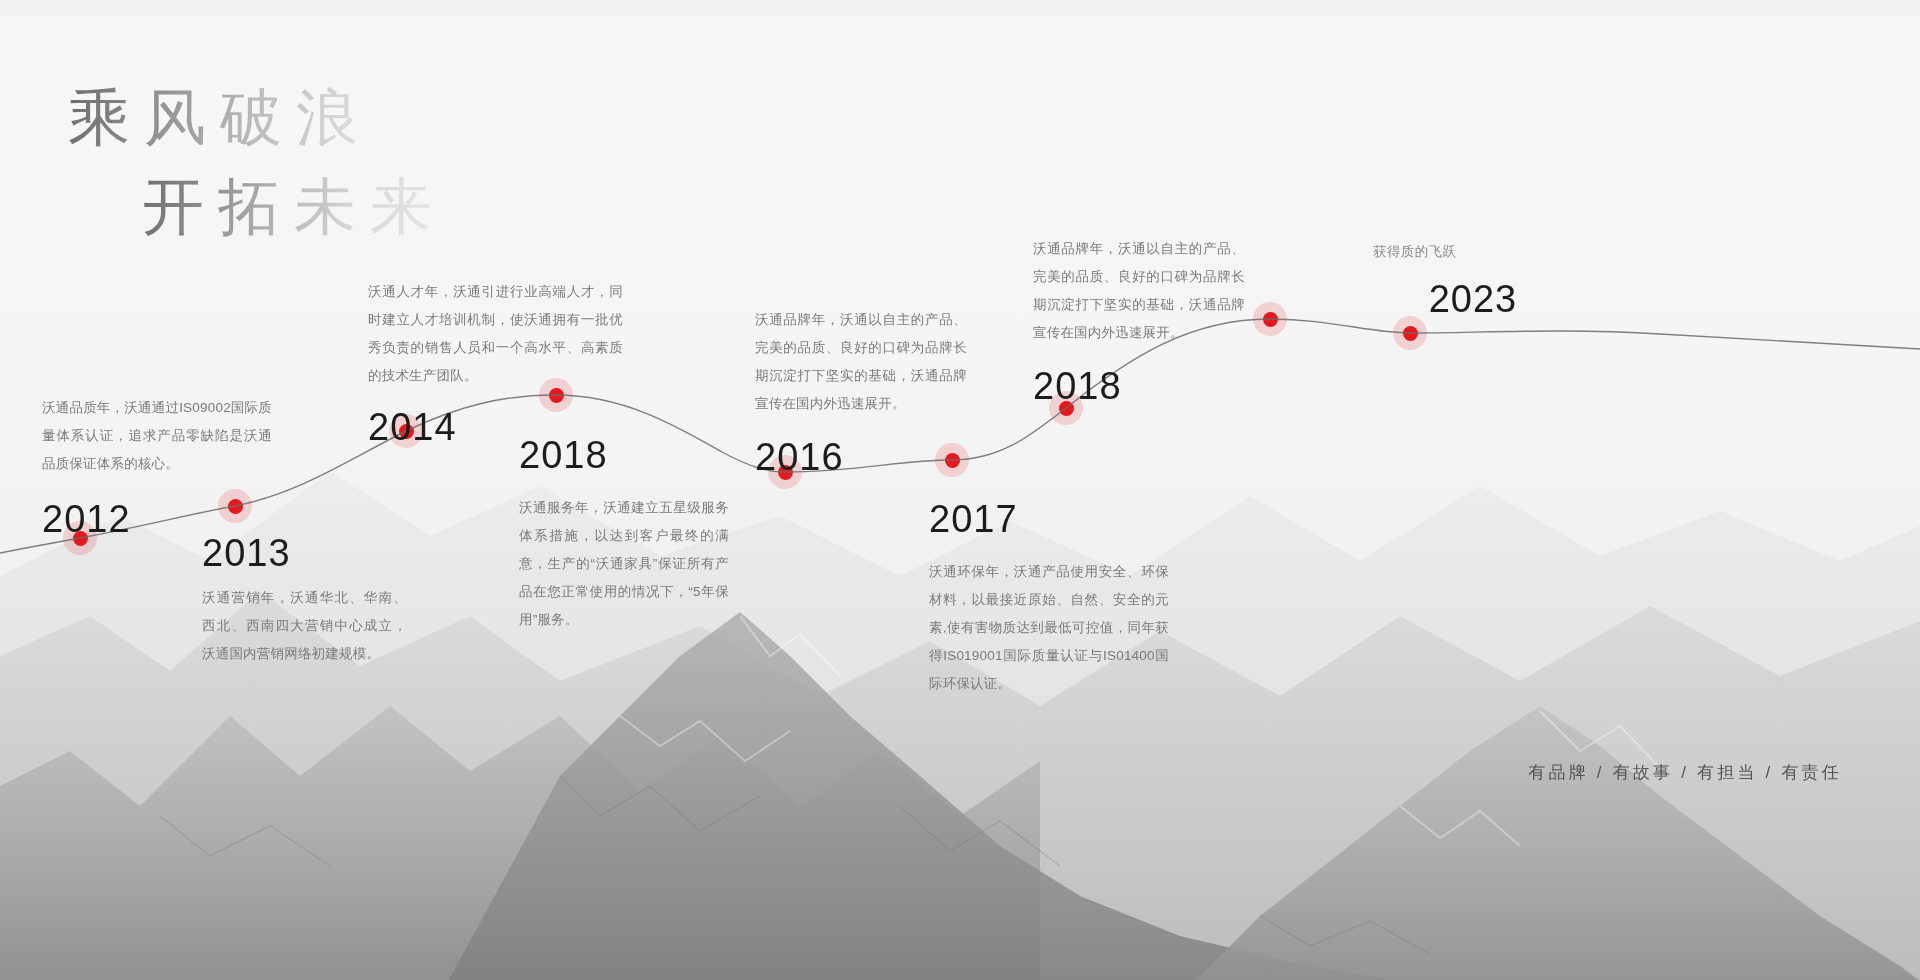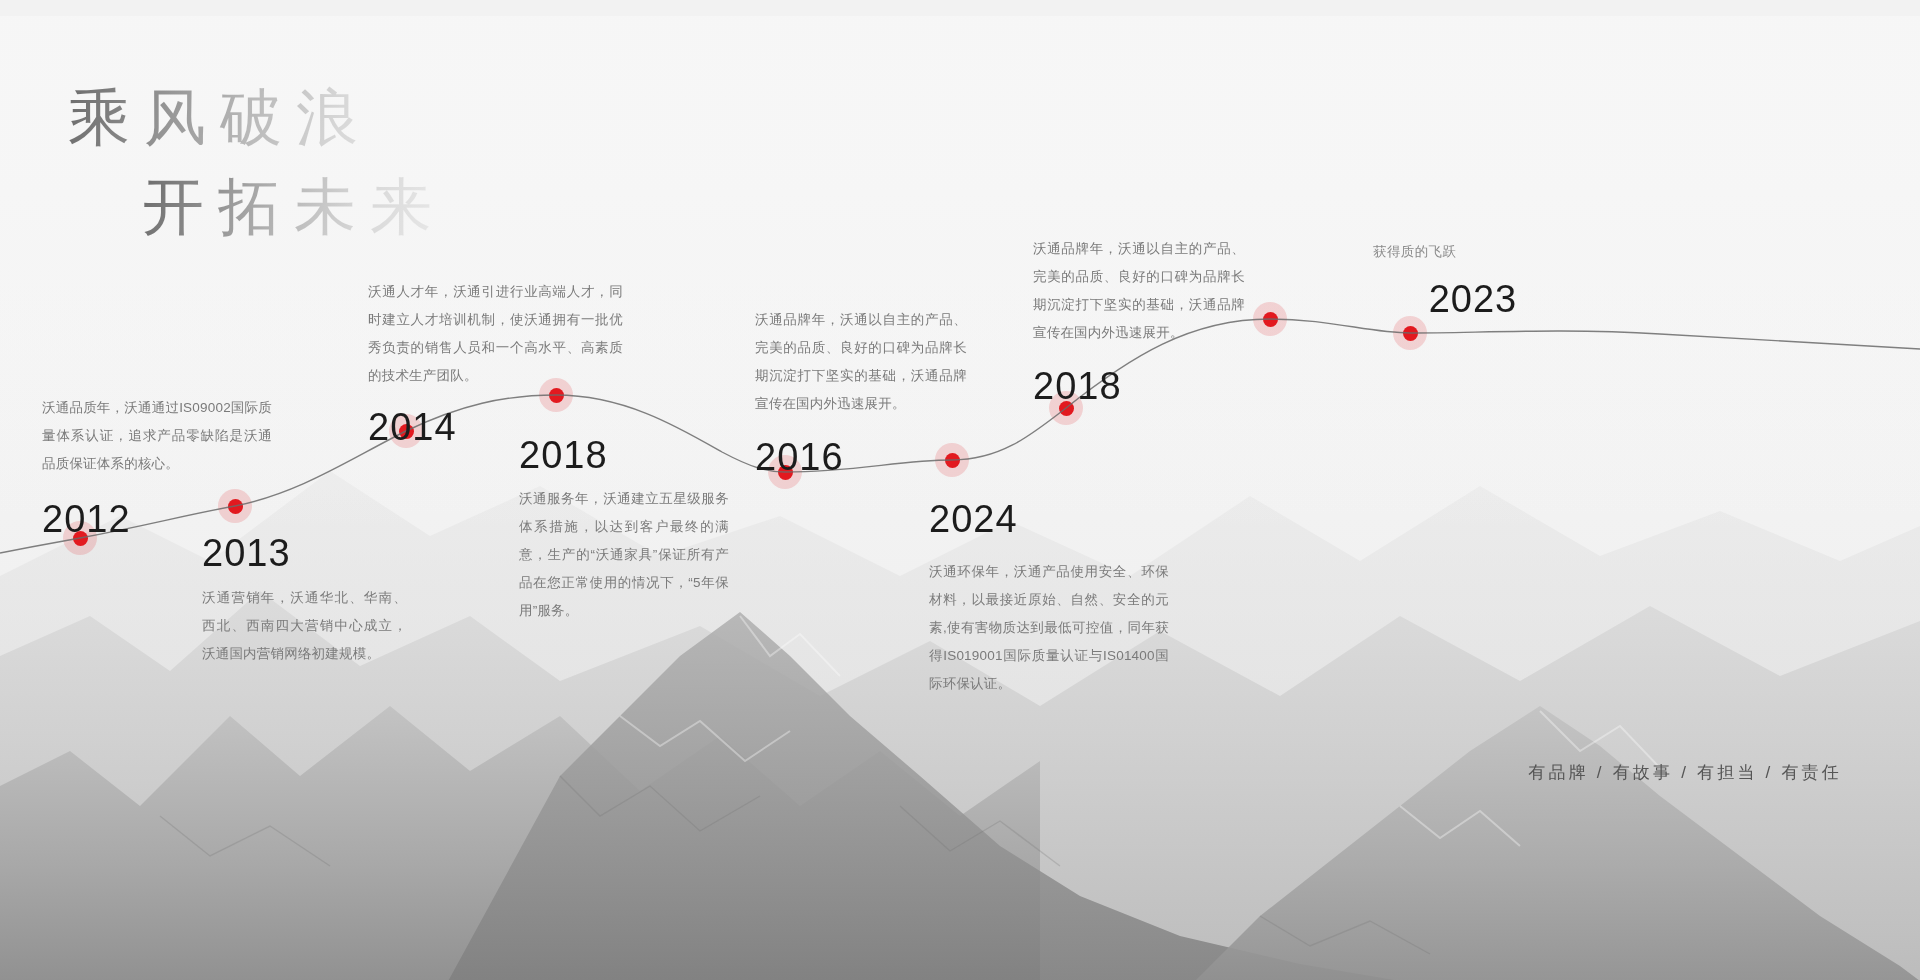"沃通服务年，沃通建立五星级服务体系措施，以达到客户最终的满意，生产的“沃通家具”" div.desc { margin-top: 11px -> 20px }
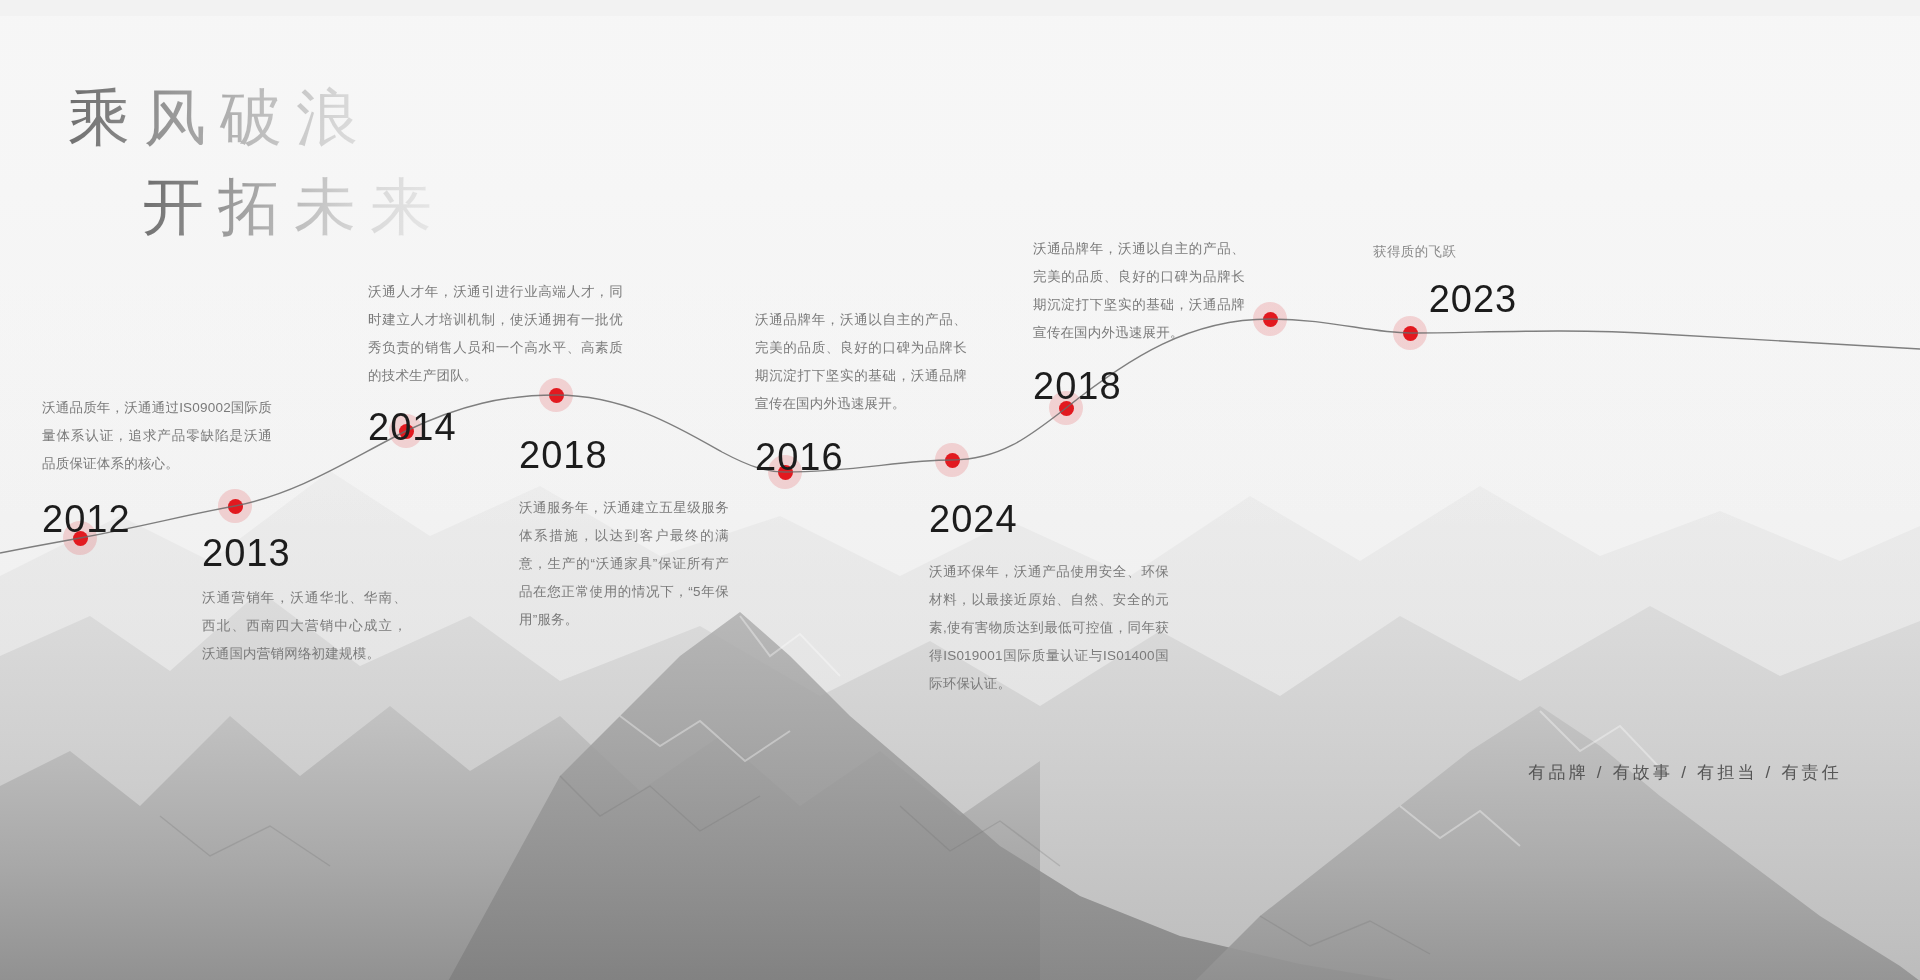"2024" div.year { text: 2024 -> 2017 }
